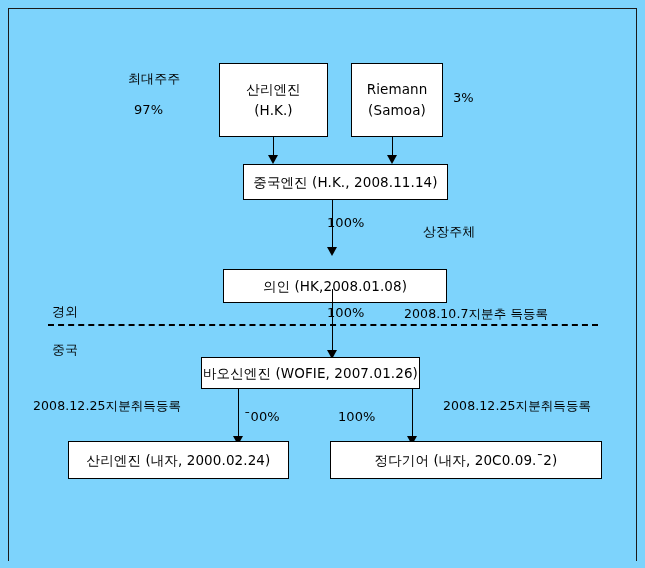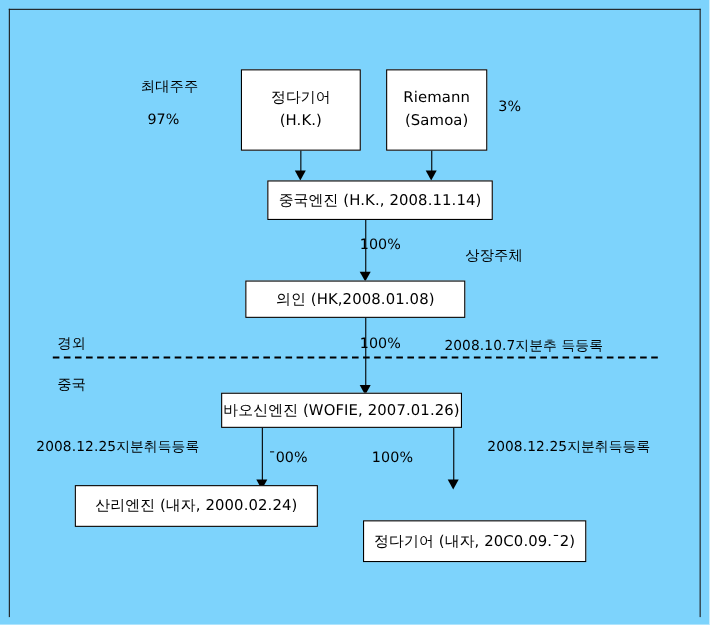"정다기어" span.ln { text: 정다기어 -> 산리엔진 }
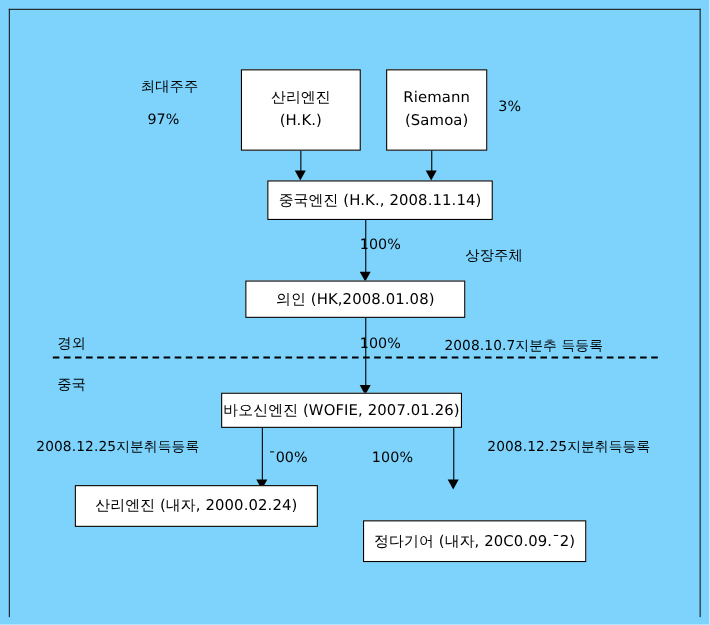"의인 (HK,2008.01.08)" div.node { top: 255px -> 269px; width: 200px -> 224px }
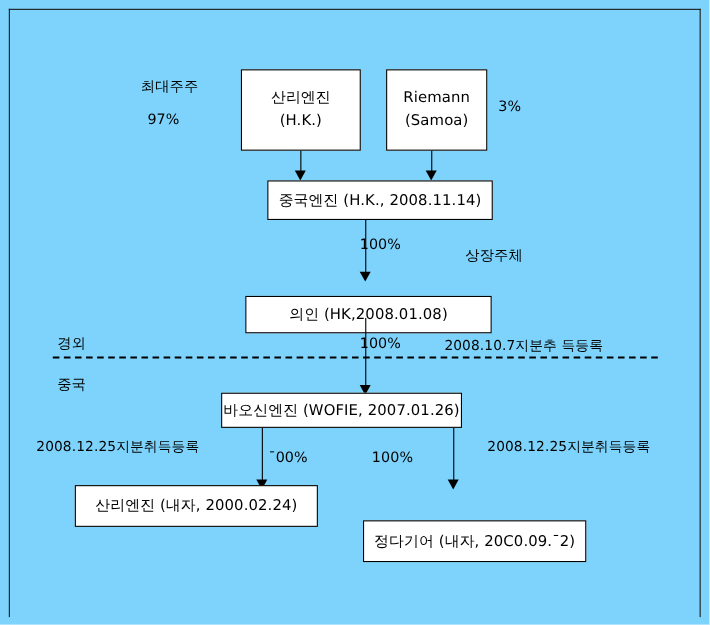"정다기어 (내자, 20C0.09.ˉ2)" div.node { margin-top: 32px -> none; width: 203px -> 272px }
